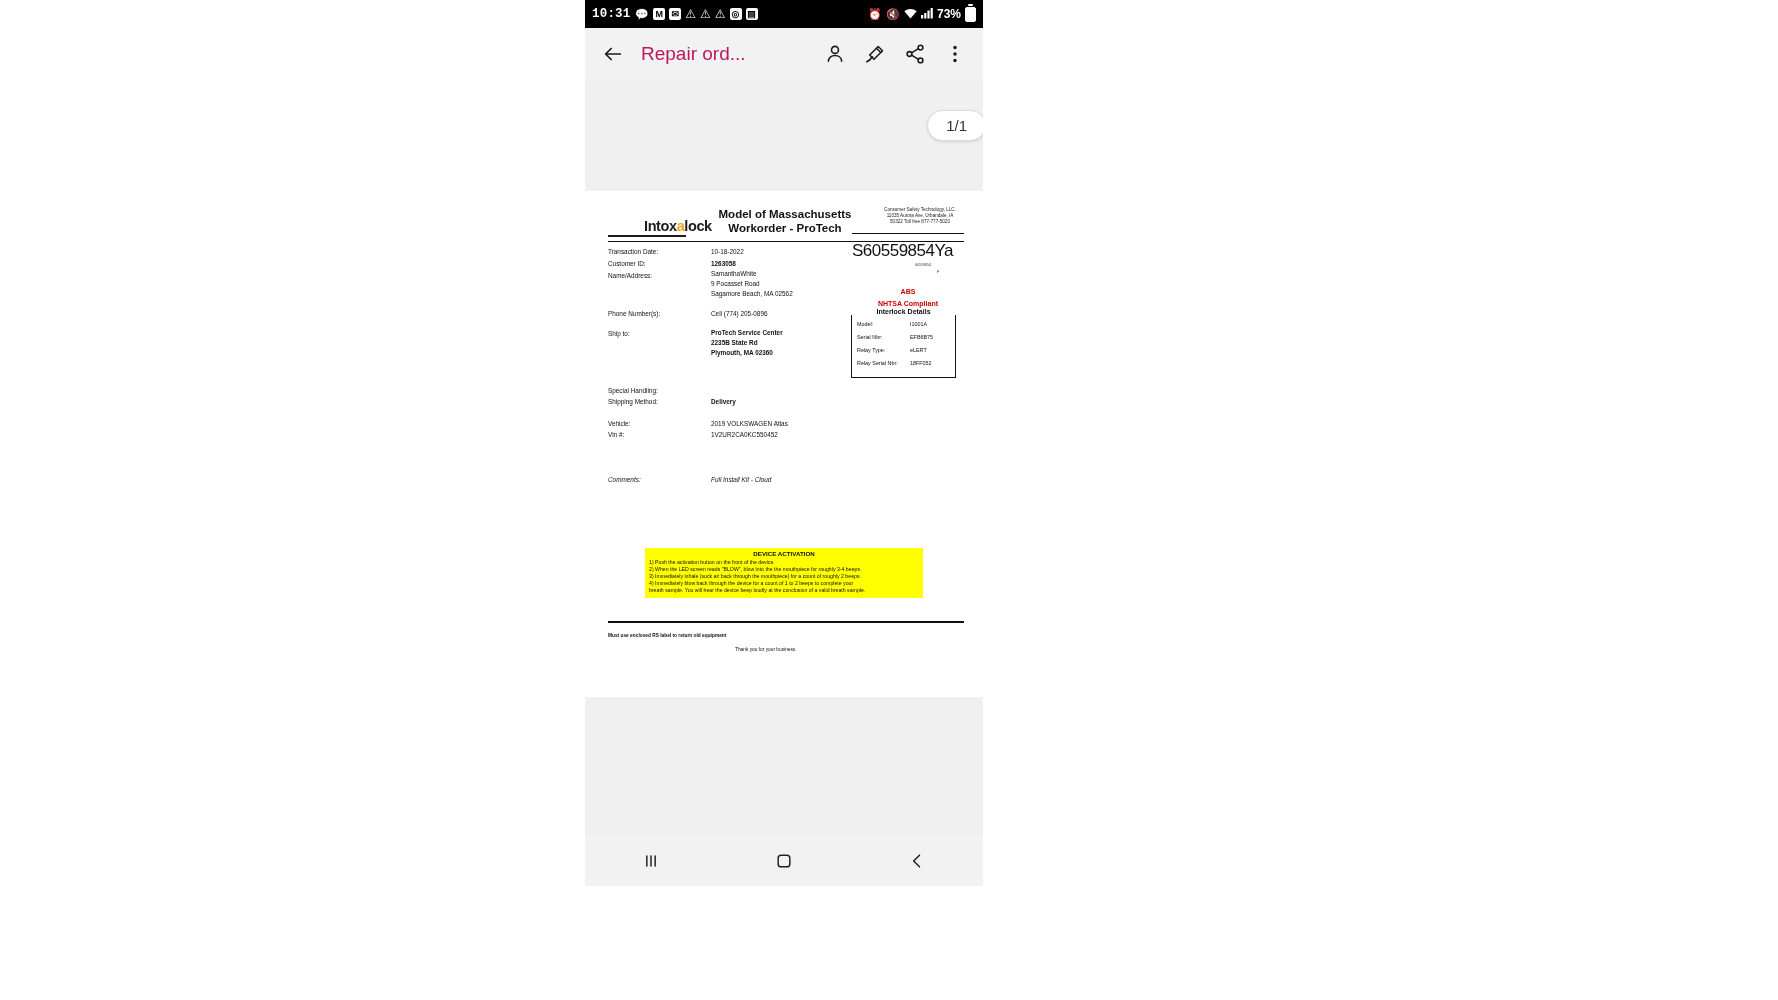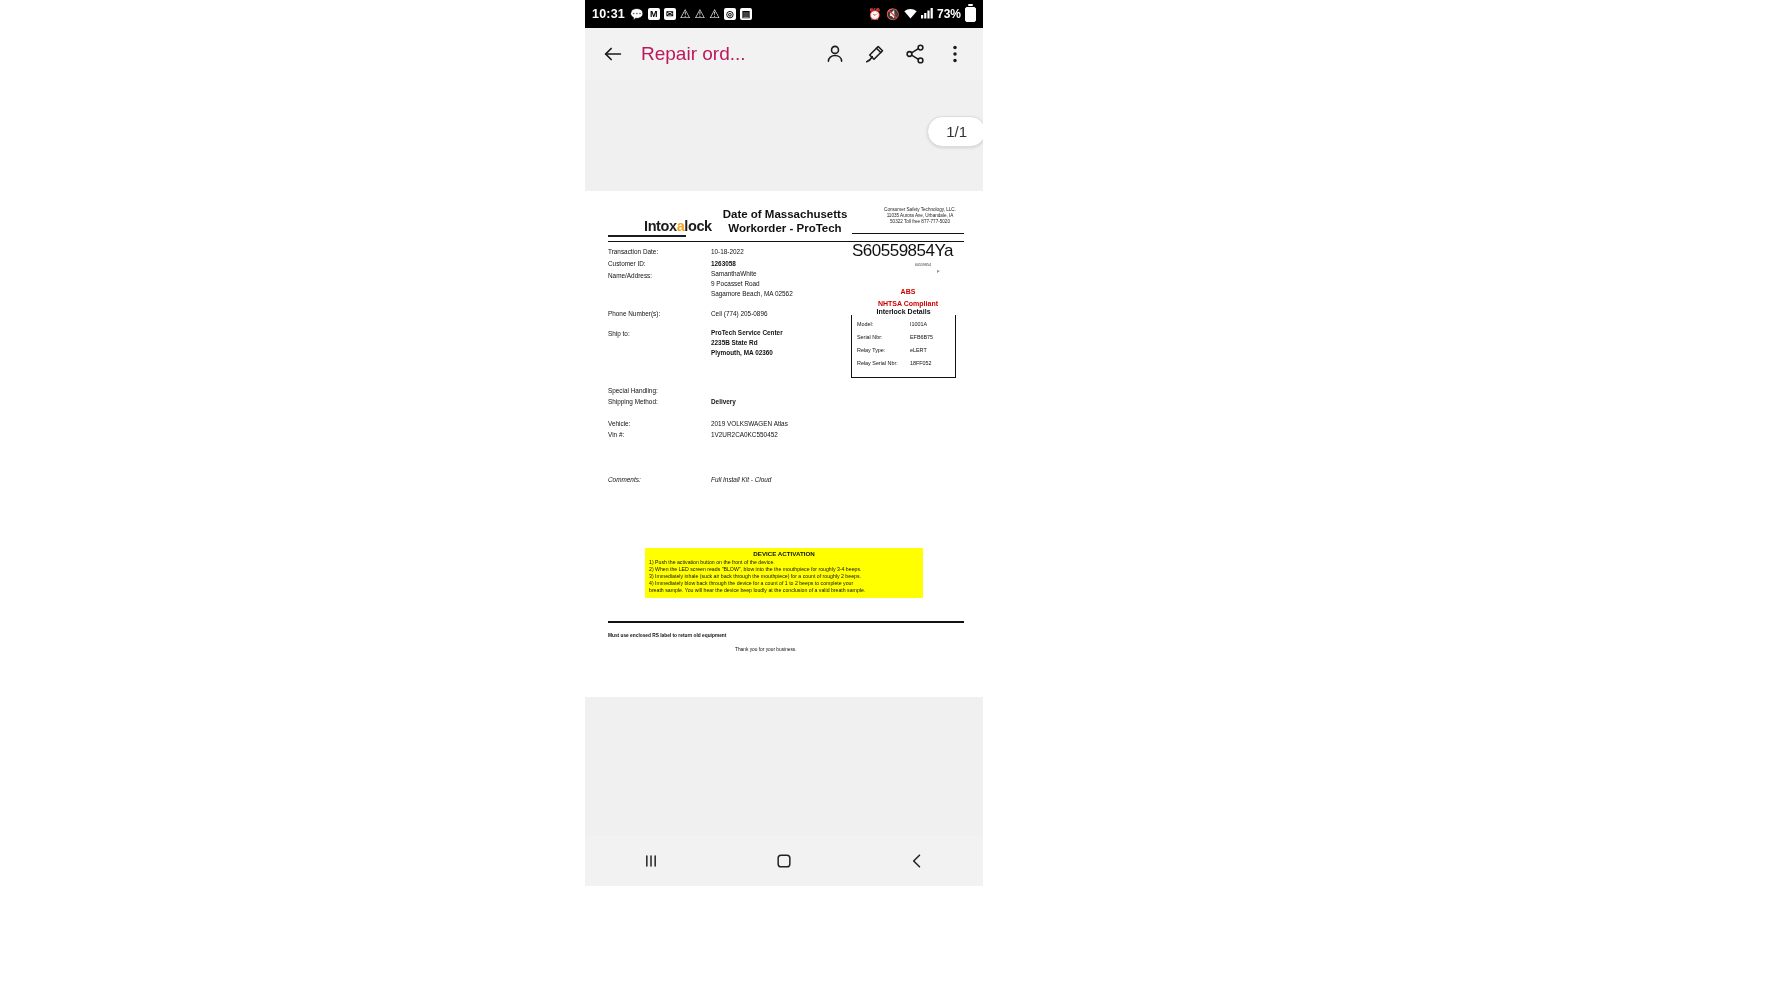"10:31" .status-clock { font-family: none -> Liberation Mono, monospace }
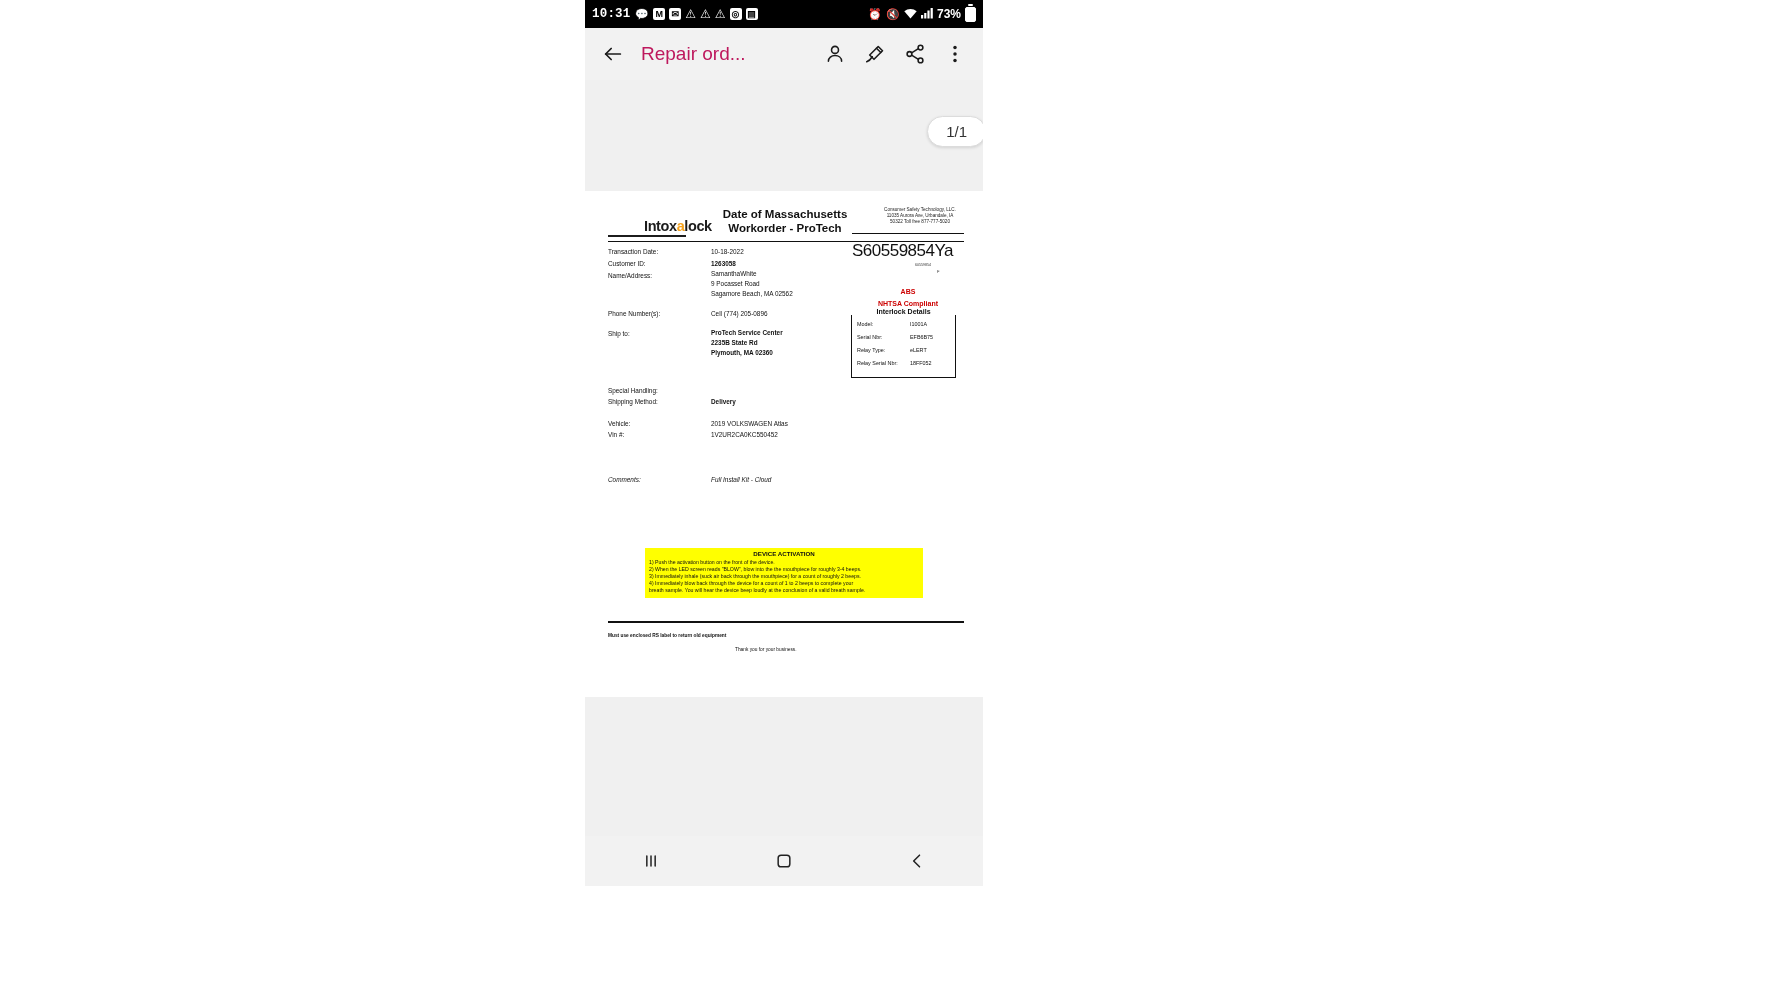"1/1" .page-chip { top: 36px -> 30px }
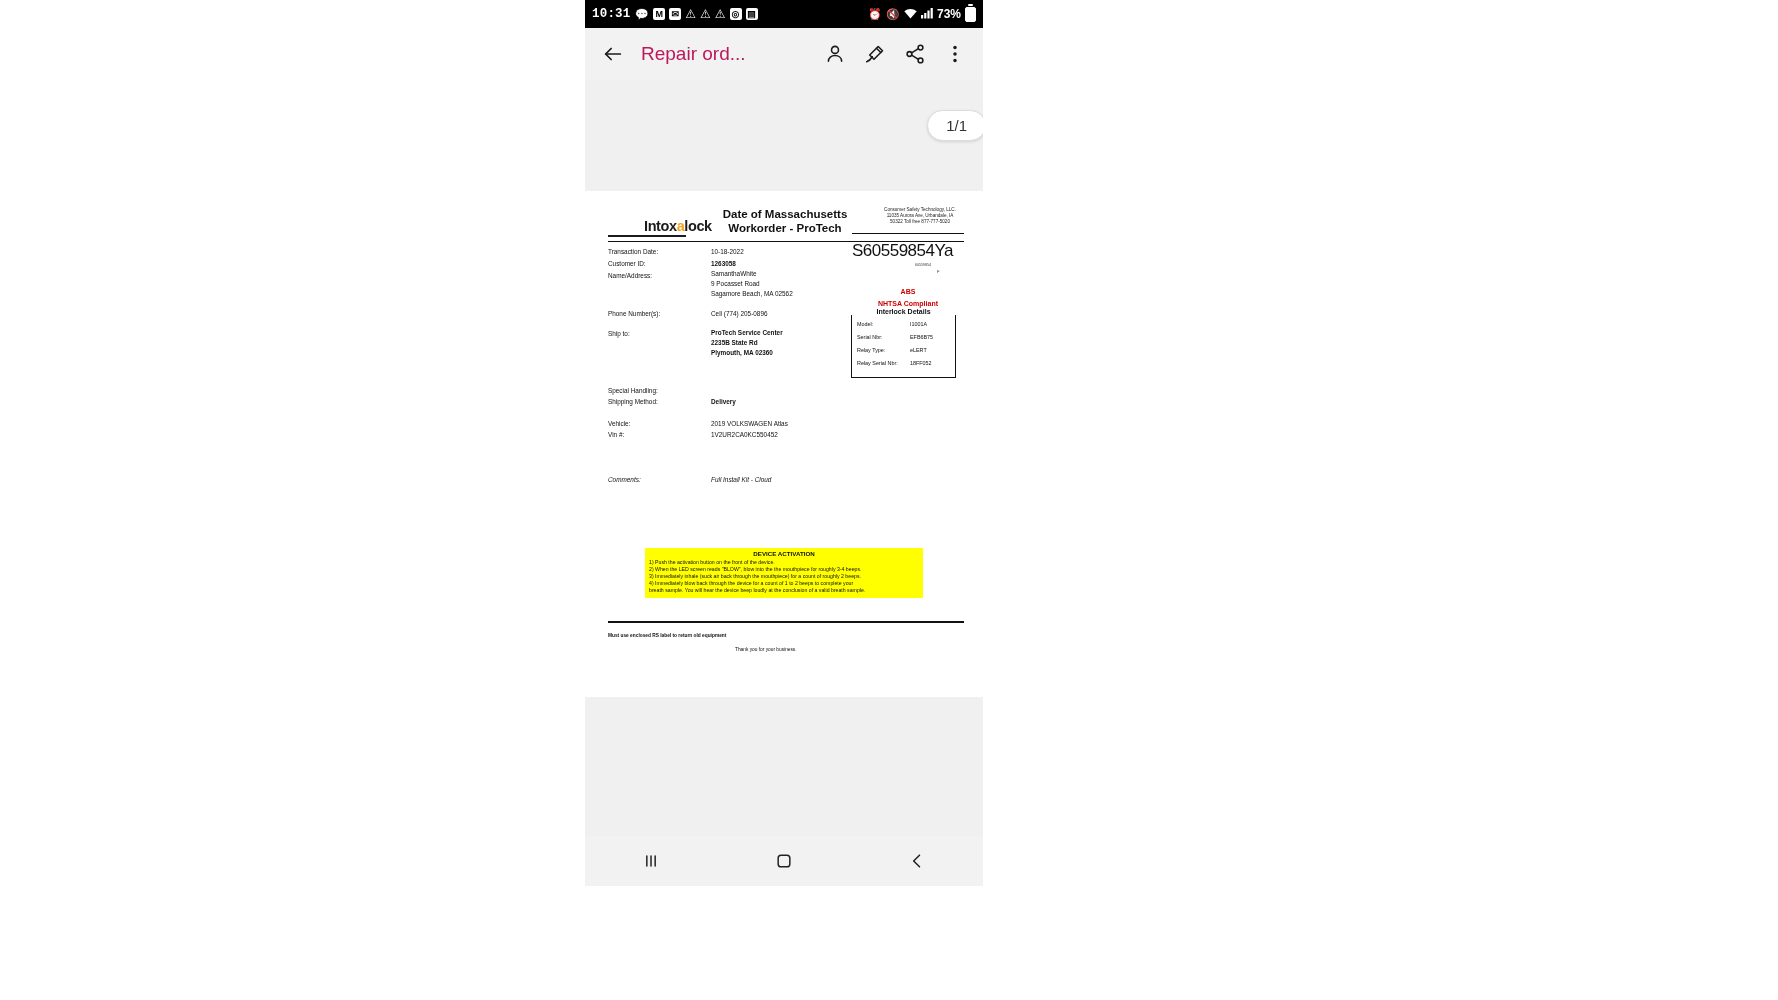"Date of Massachusetts" div { text: Date -> Model }
